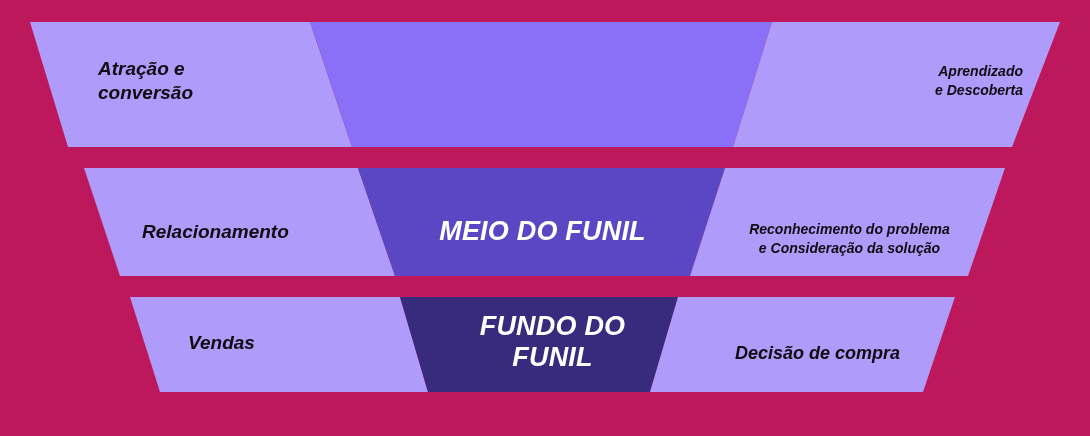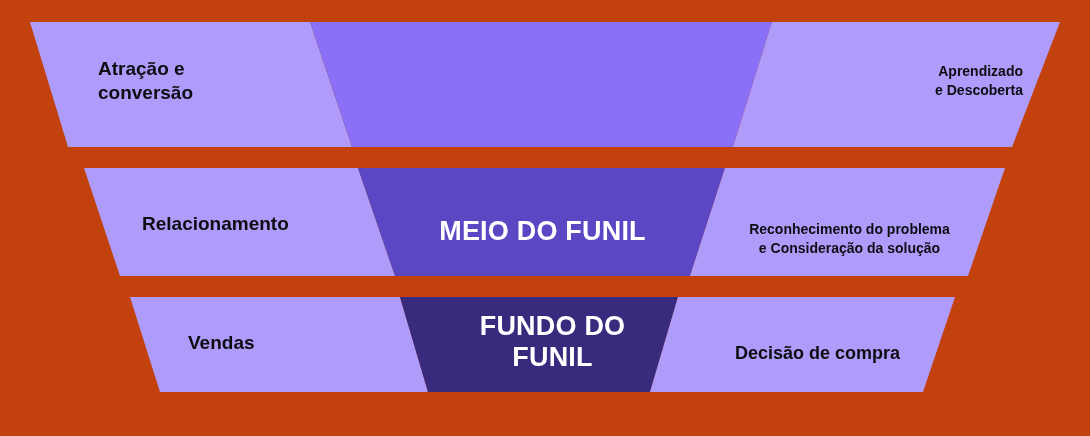"Atração e" #funnel-diagram { background: #c2410c -> #be185d; font-style: none -> italic }
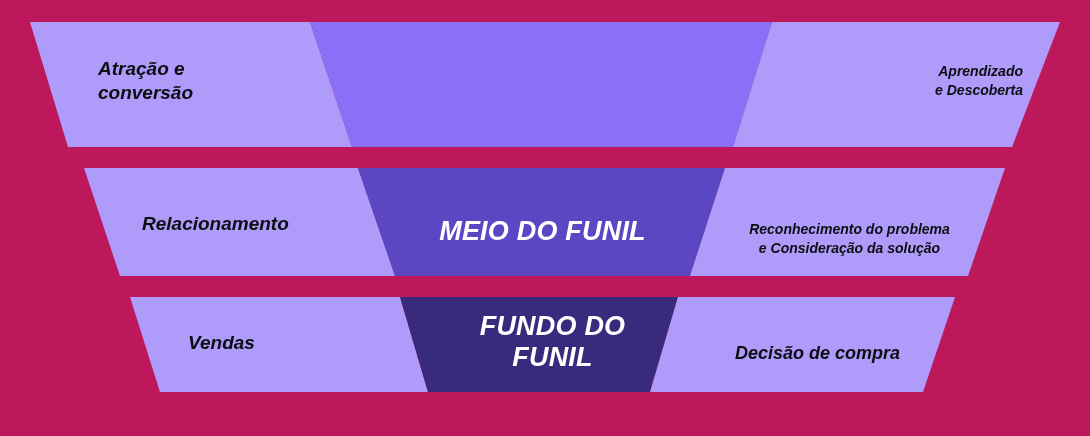"Relacionamento" #label-row-2 { top: 212px -> 220px }
